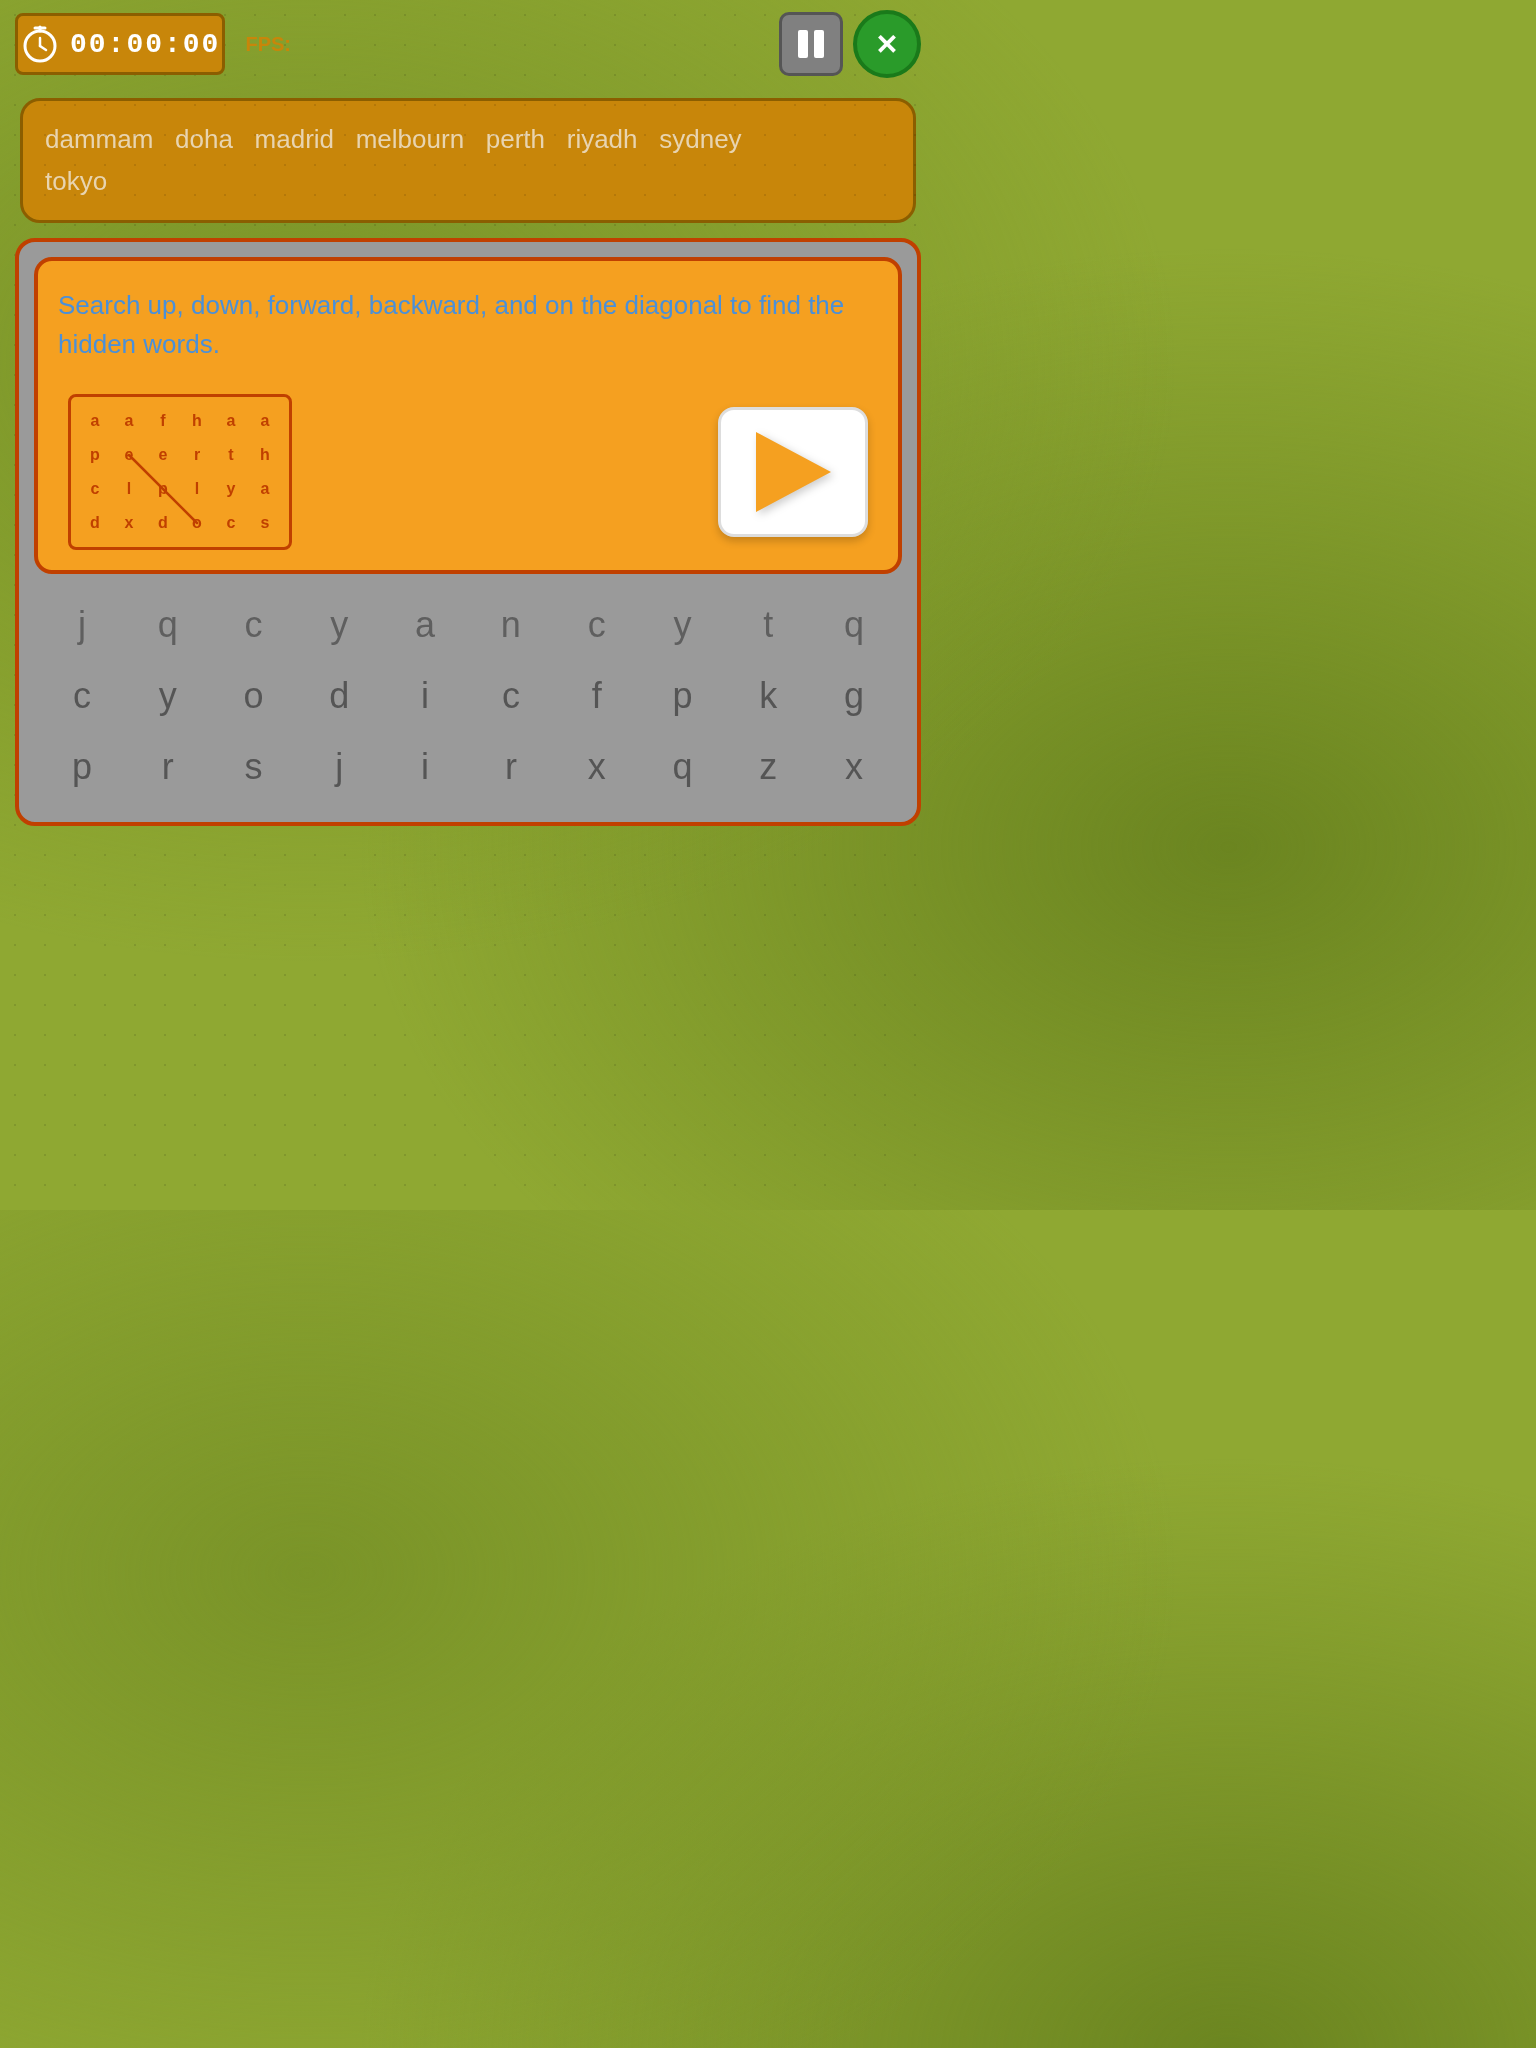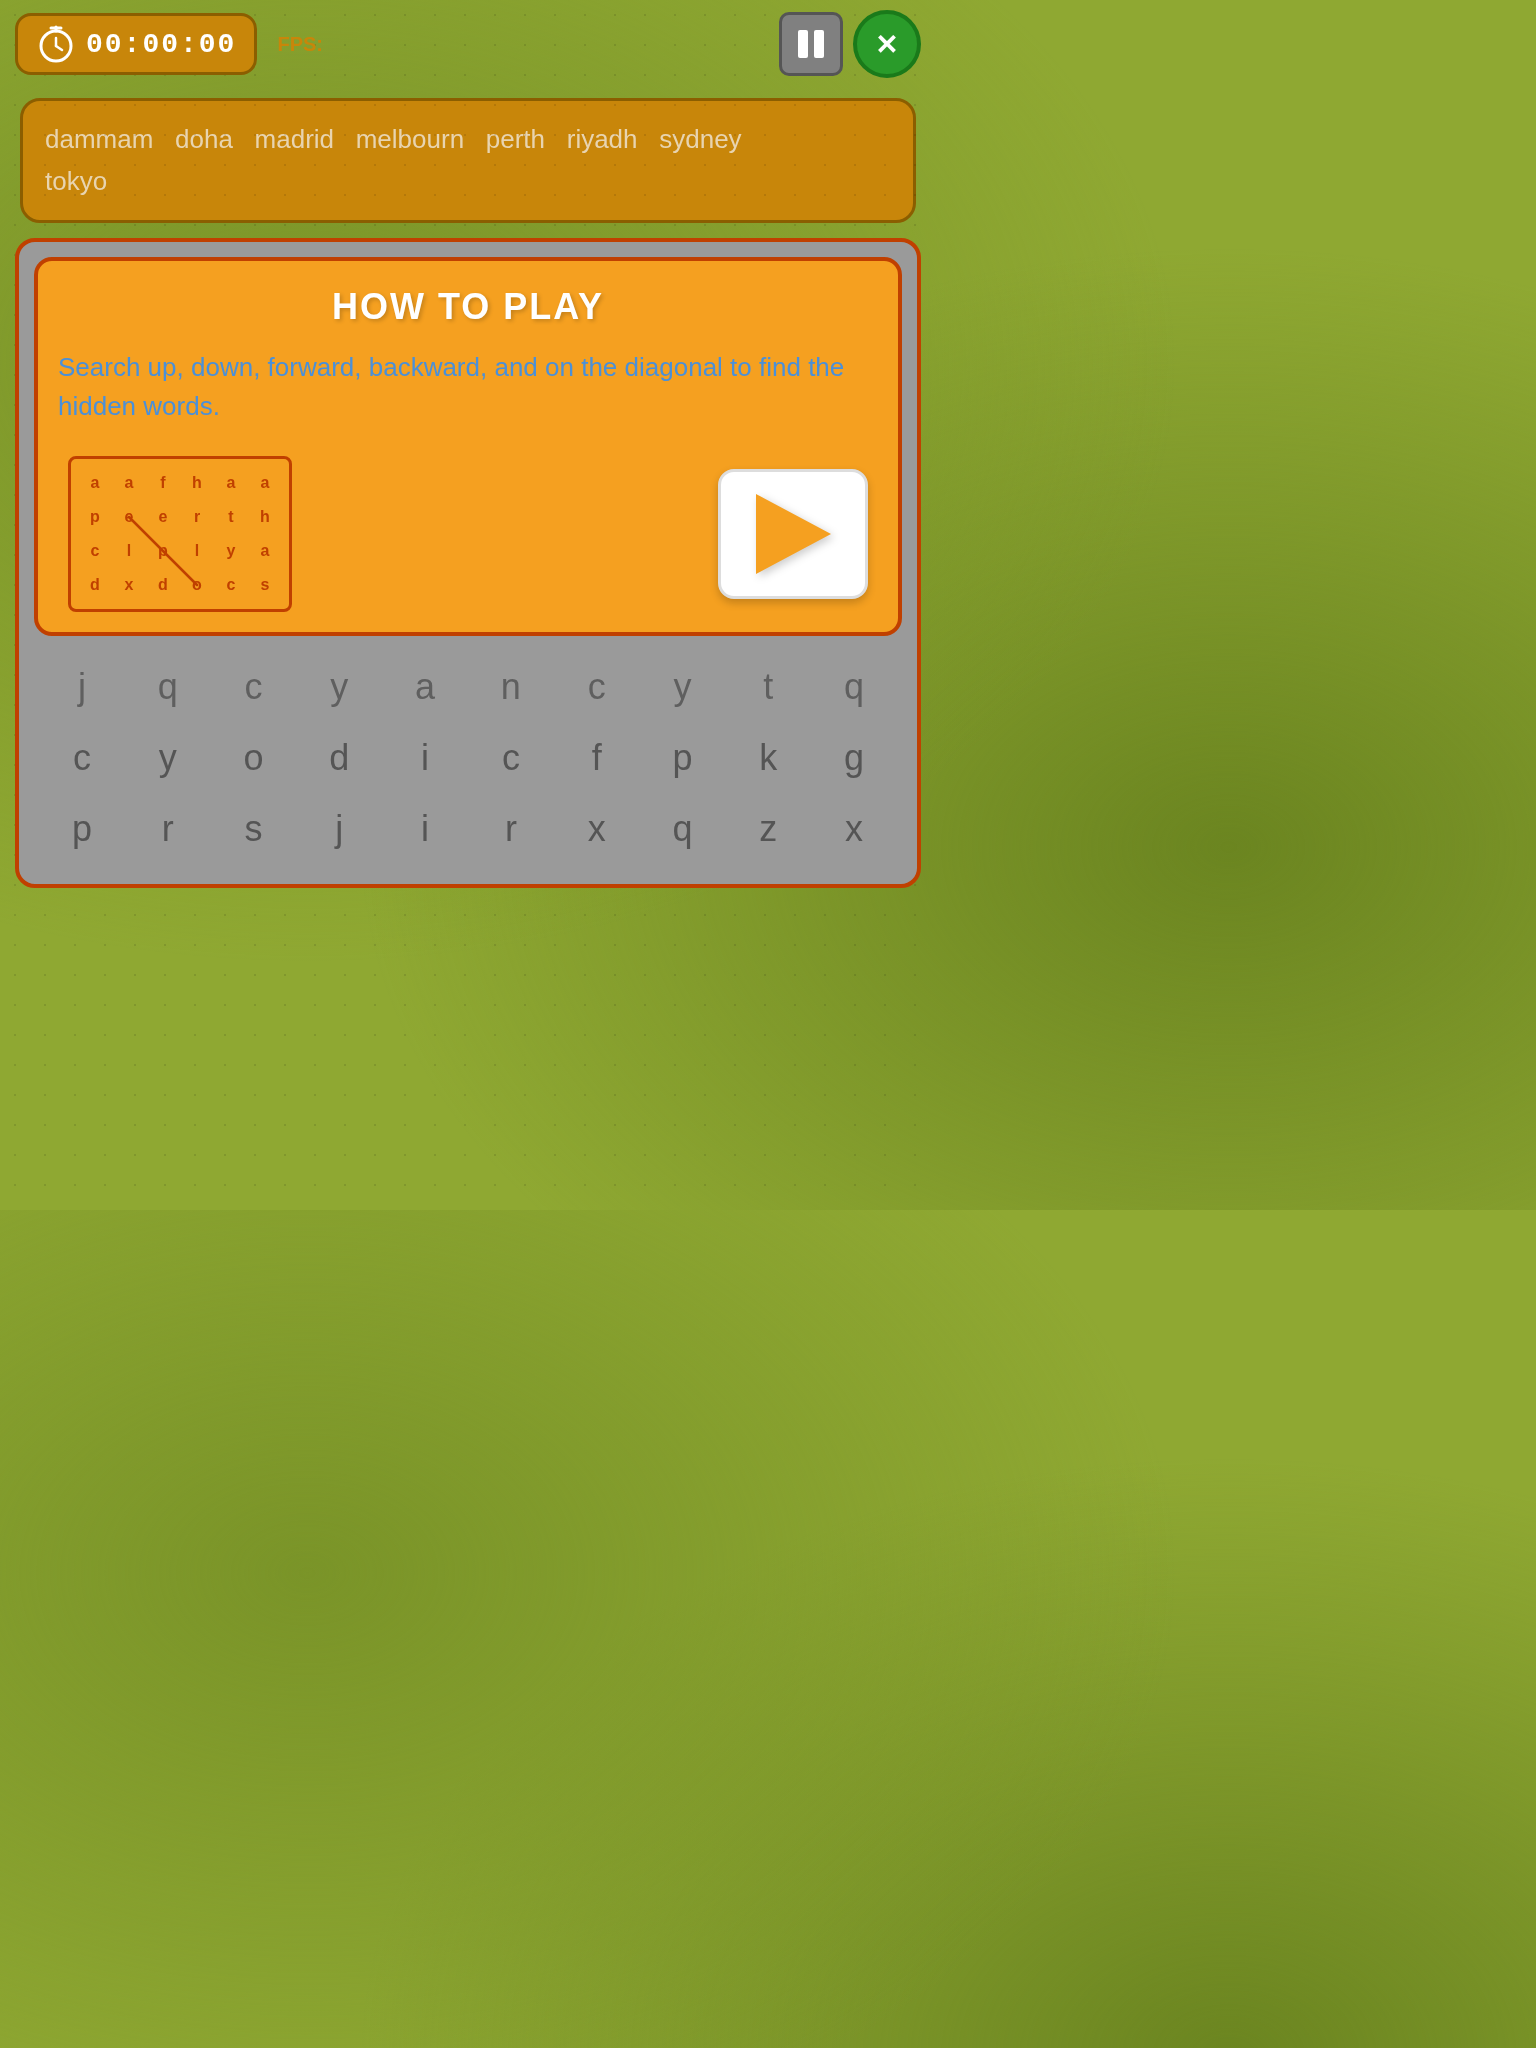"00:00:00" .timer-box { border-radius: 16px -> 8px; padding: 8px 18px -> 8px 2px }
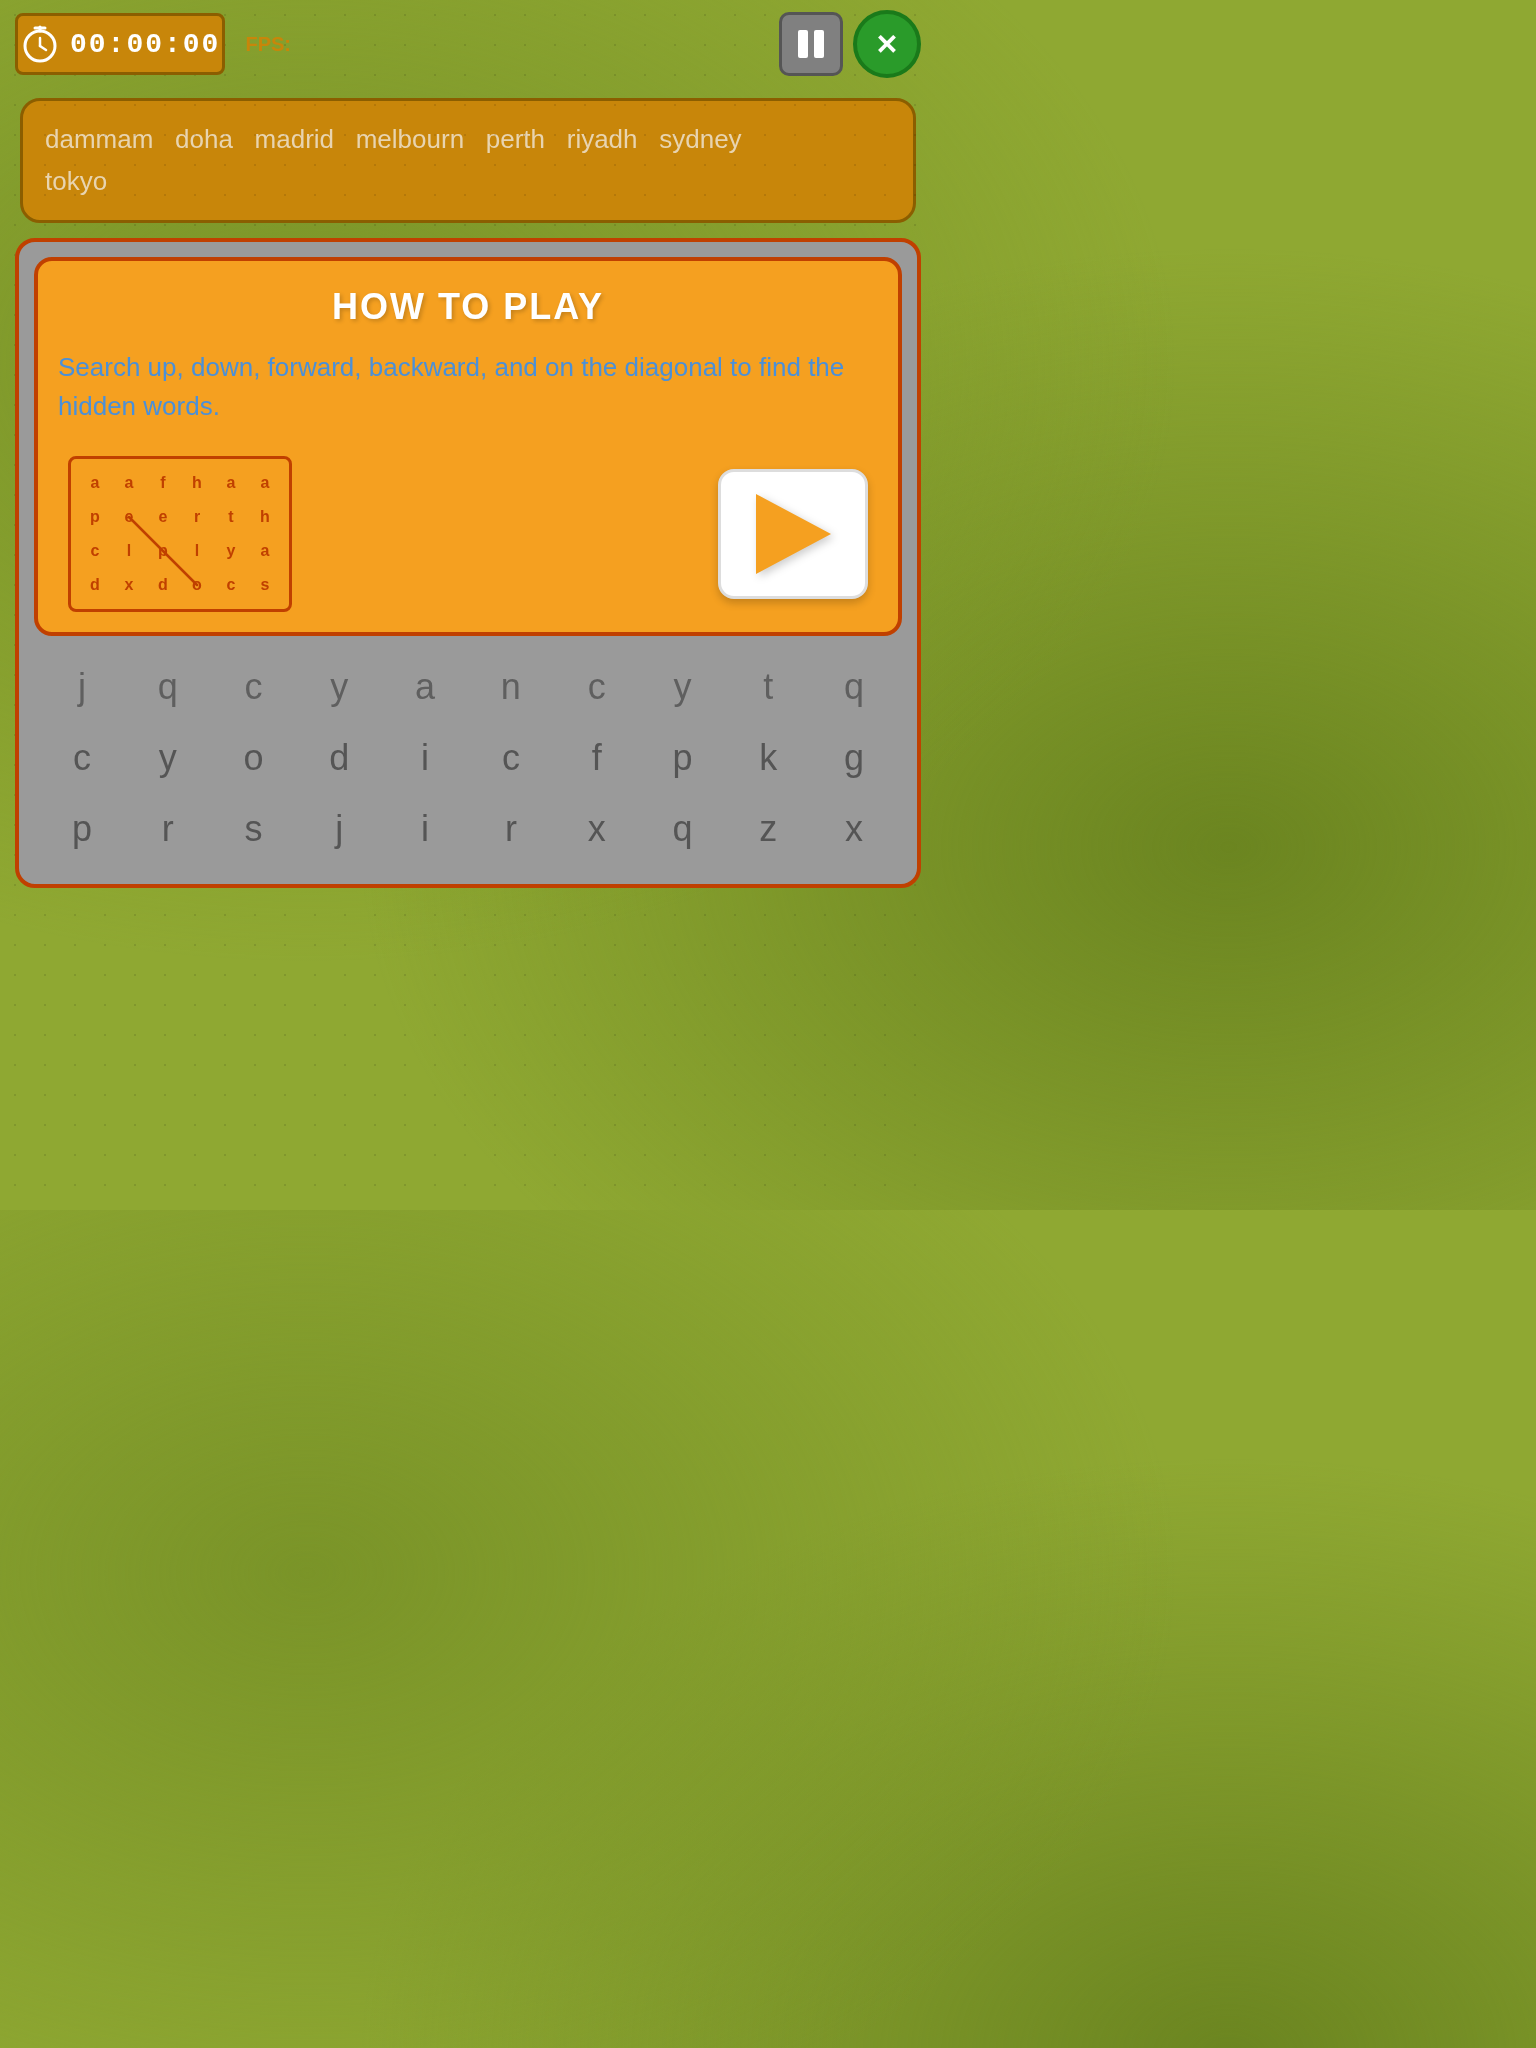"HOW TO PLAY" div.how-to-play-title { html: <div>HOW TO PLAY</div> -> none }
